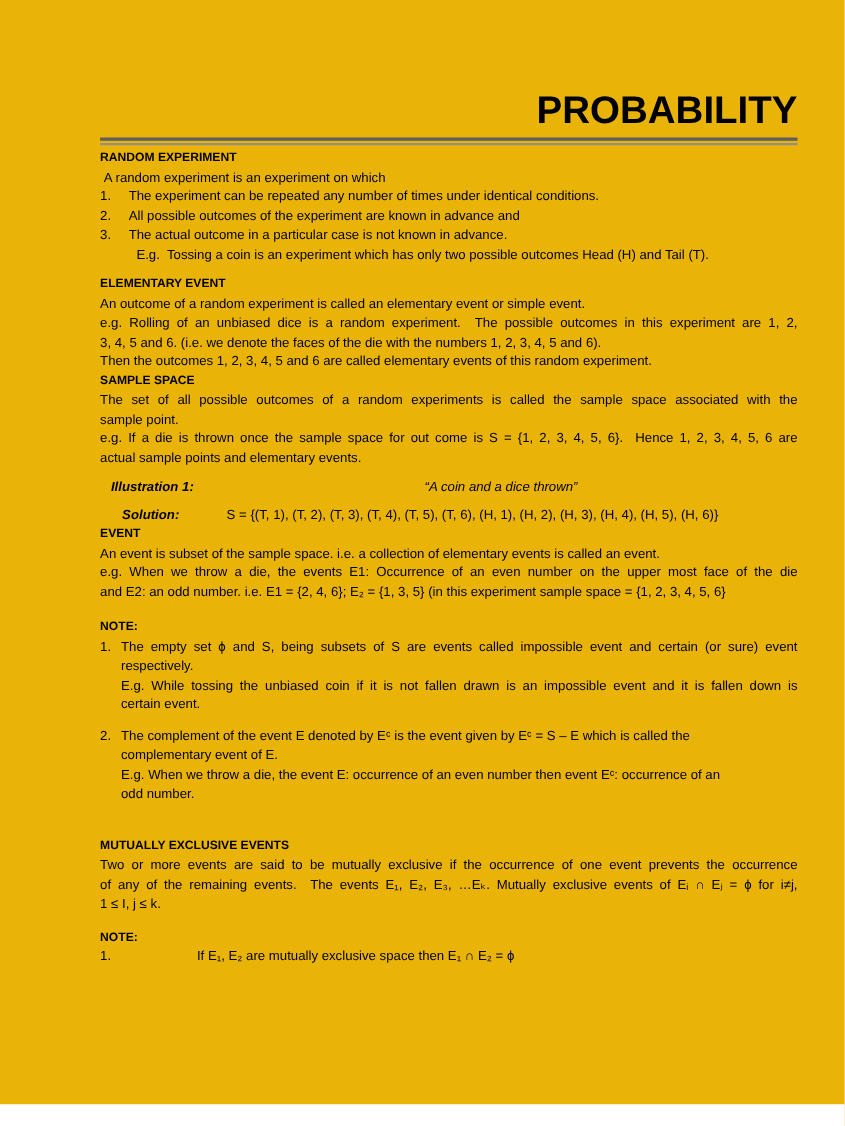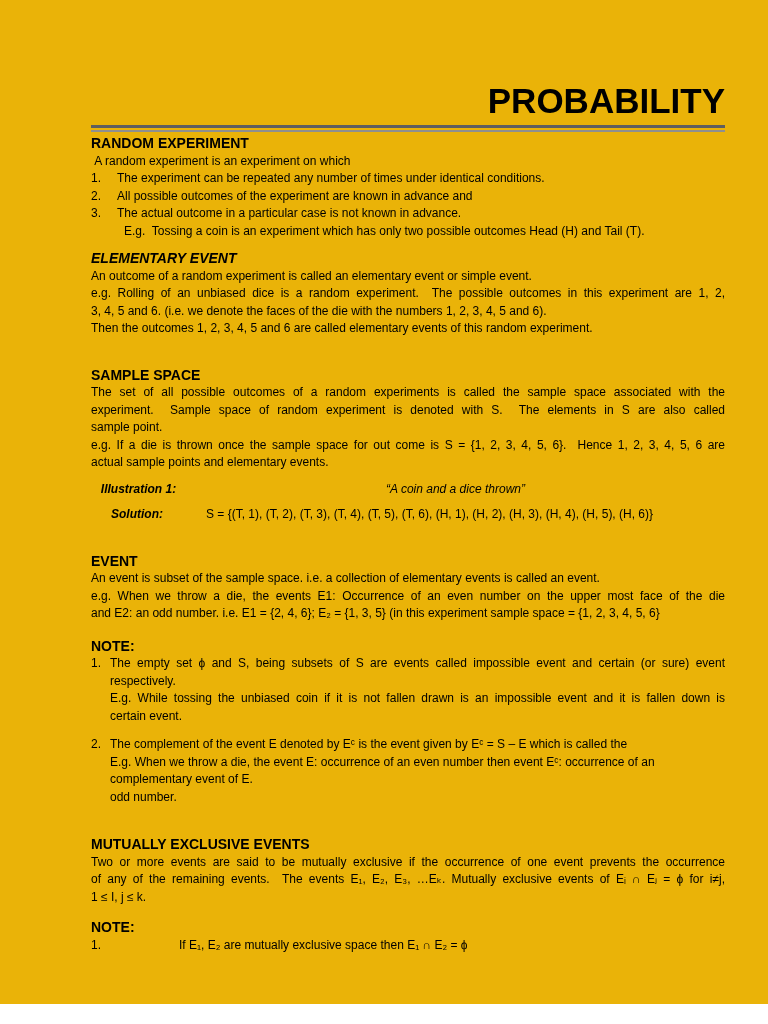"RANDOM EXPERIMENT" .h { font-size: 14px -> 11px }
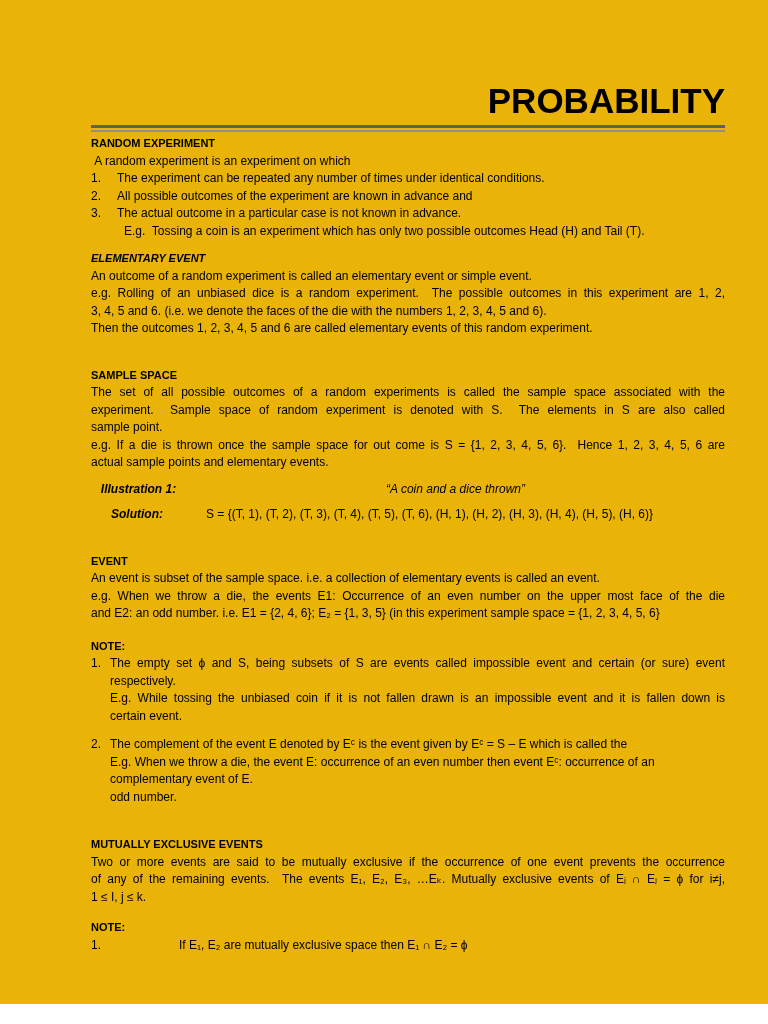"ELEMENTARY EVENT" .mt10 { font-style: italic -> none }
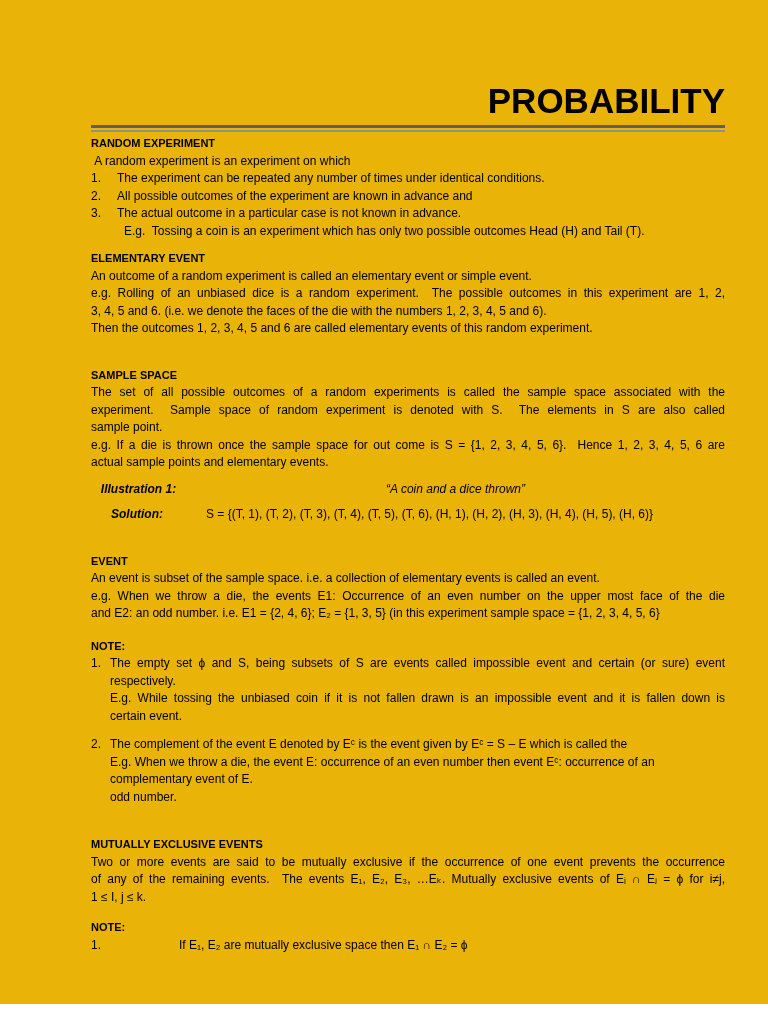"SAMPLE SPACE" .mt12 { margin-top: 29px -> 0 }
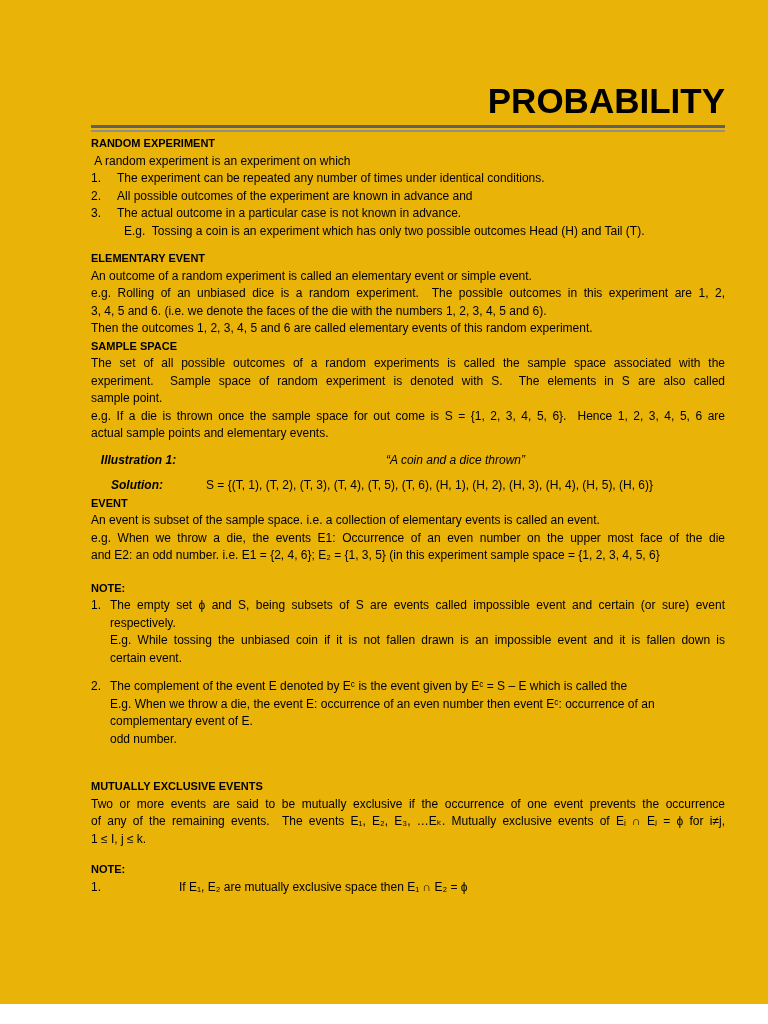"experiment. Sample space of random" div.line { html: <div>experiment.&nbsp; Sample space of random experiment is denoted with S.&nbsp; The elements in S are also called</div> -> none }
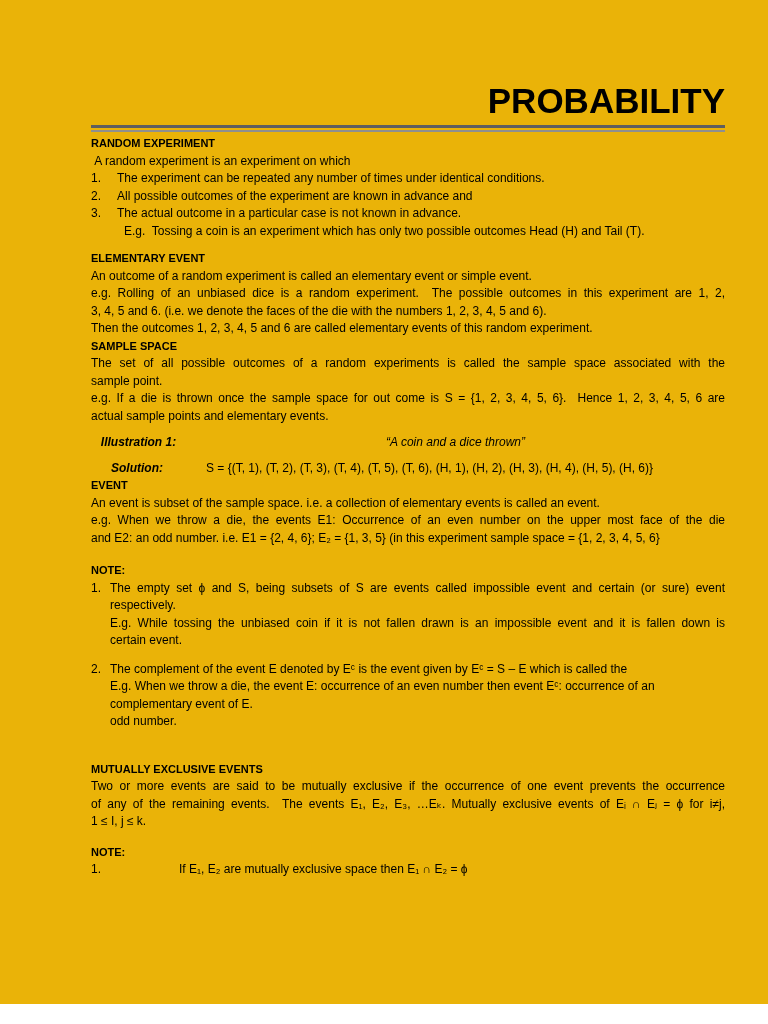"E.g. When we throw a die, the event" div.line { order: before "complementary event of E." -> after "complementary event of E." }
